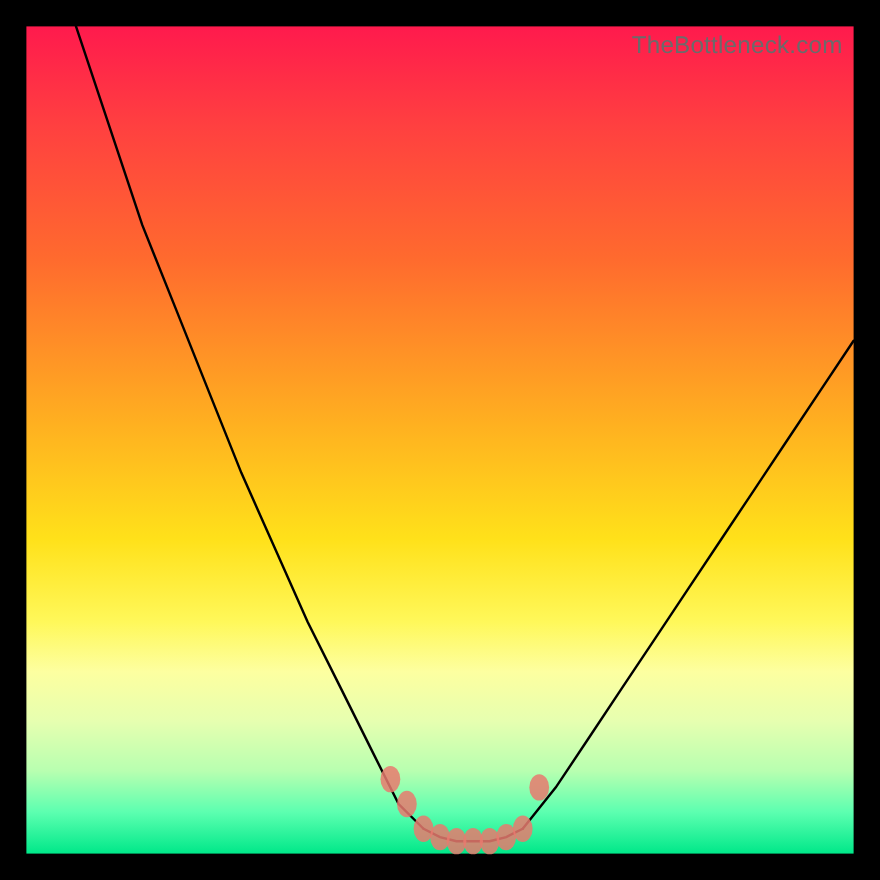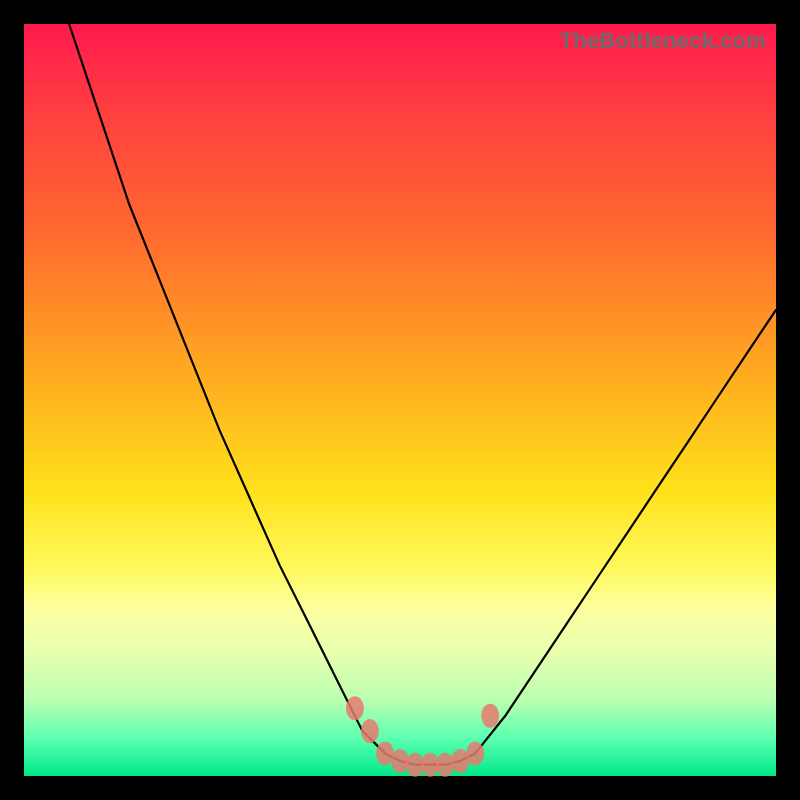"TheBottleneck.com" .watermark { font-weight: 700 -> 400 }
